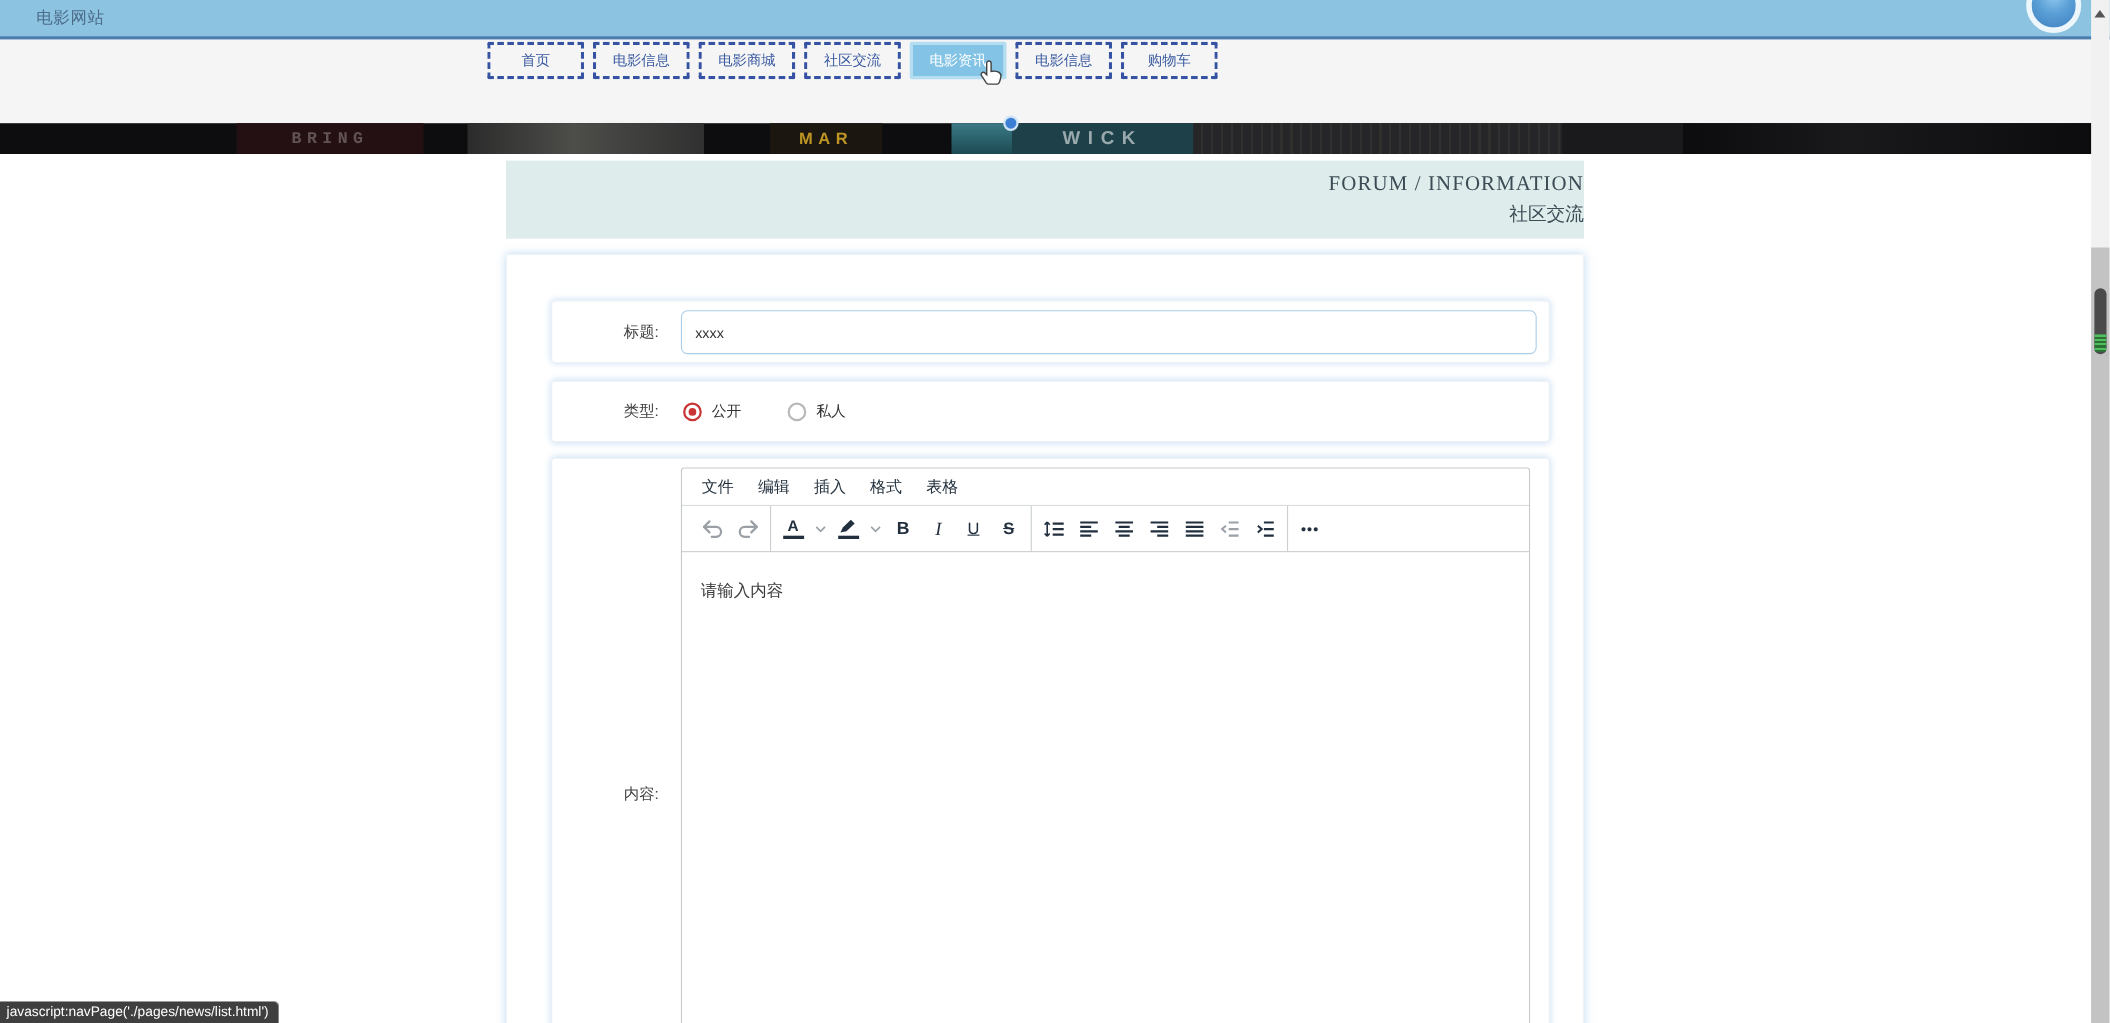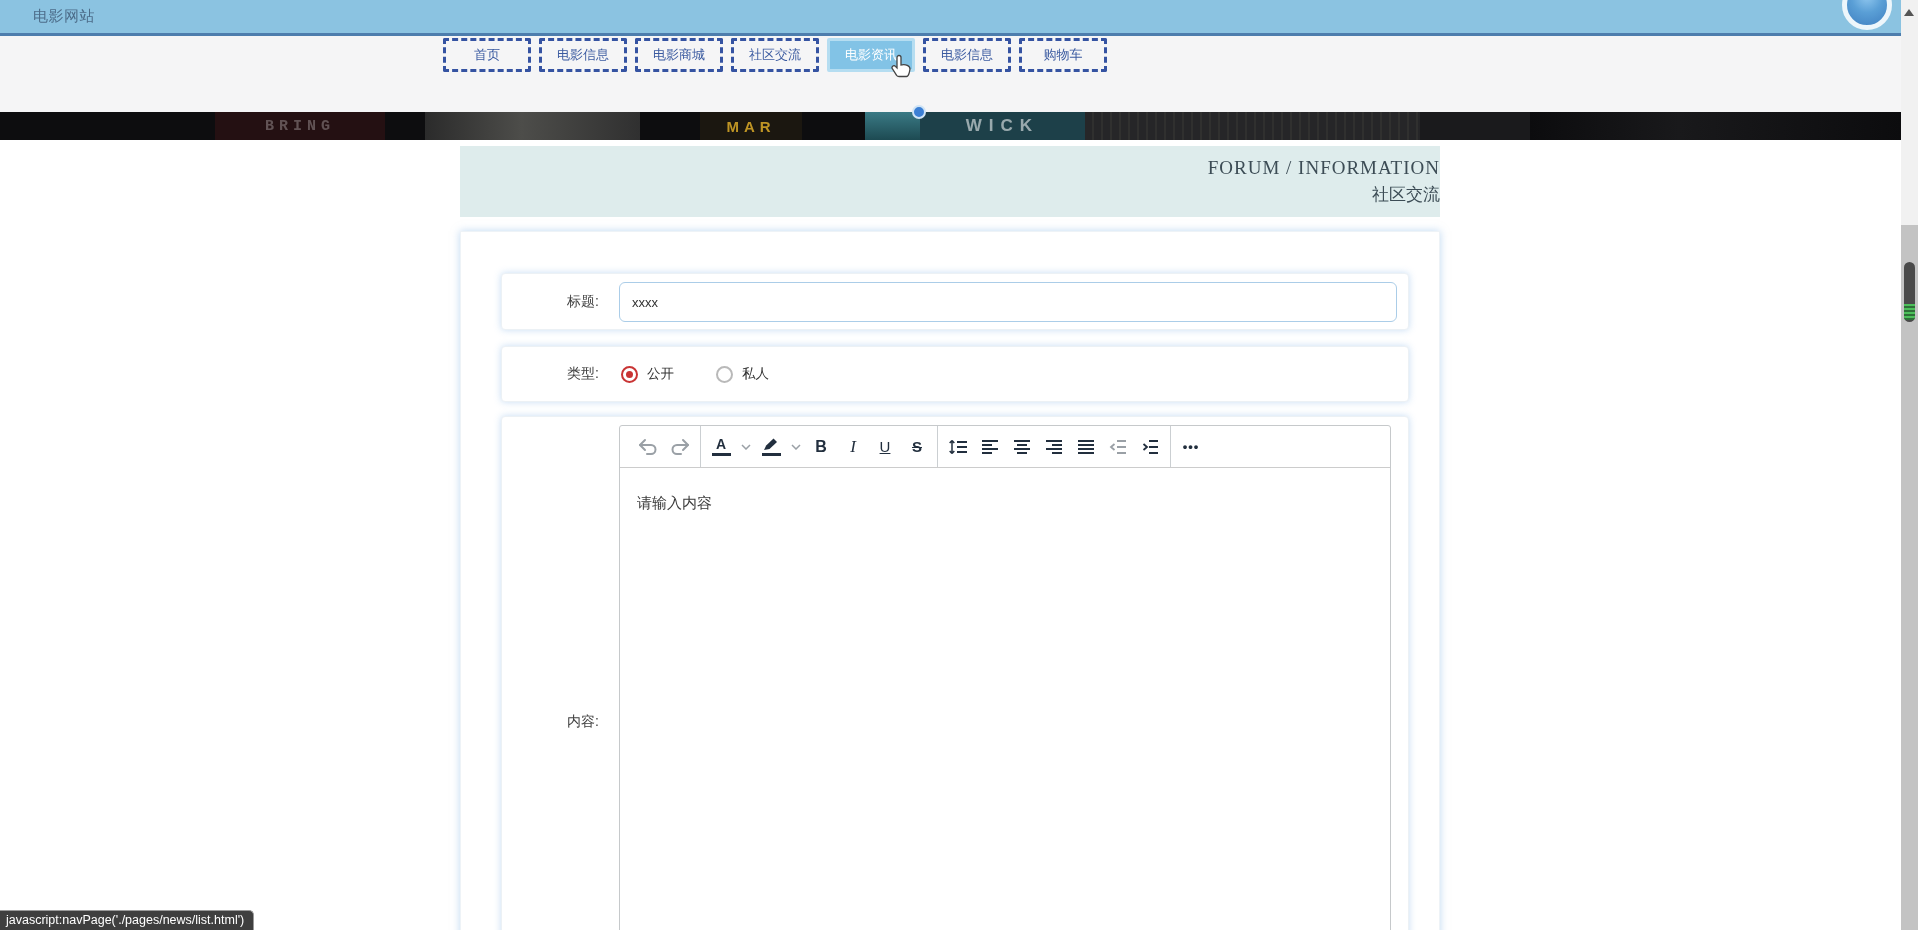"文件" div.menubar { html: none -> <div> <div>文件</div> <div>编辑</div> <div>插入</div> <div>格式</div> <div>表格</div> </div> }
